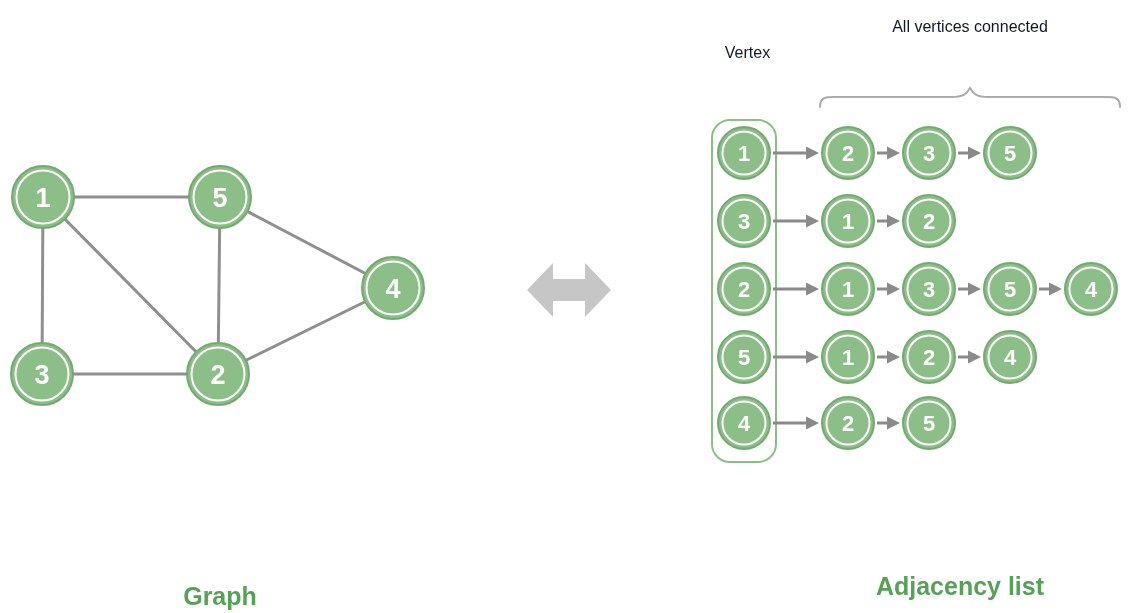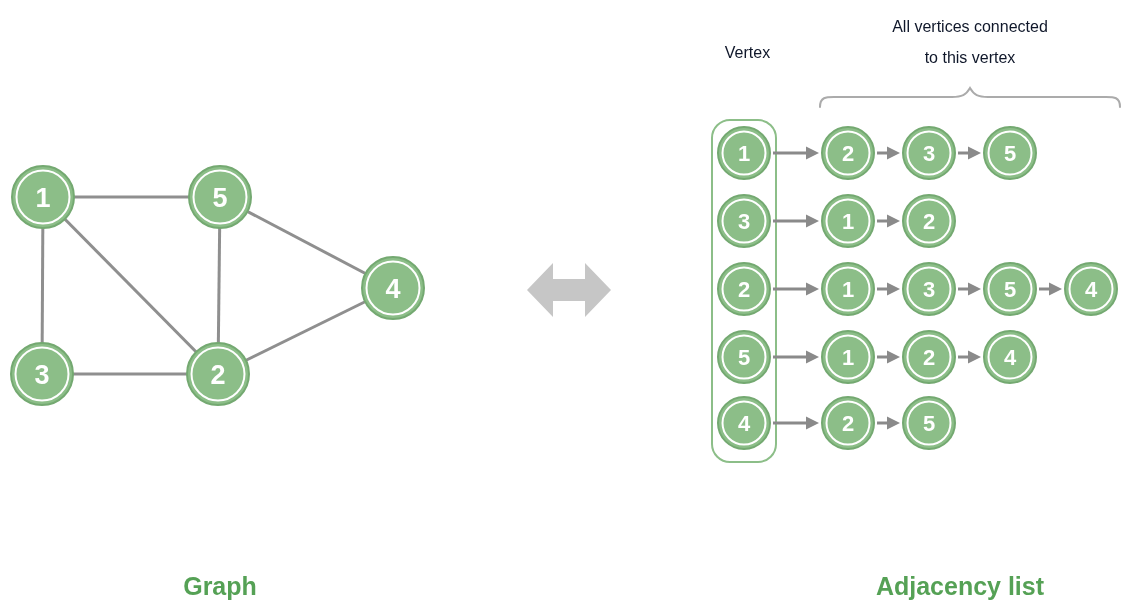"to this vertex" div { html: <div>to this vertex</div> -> none }
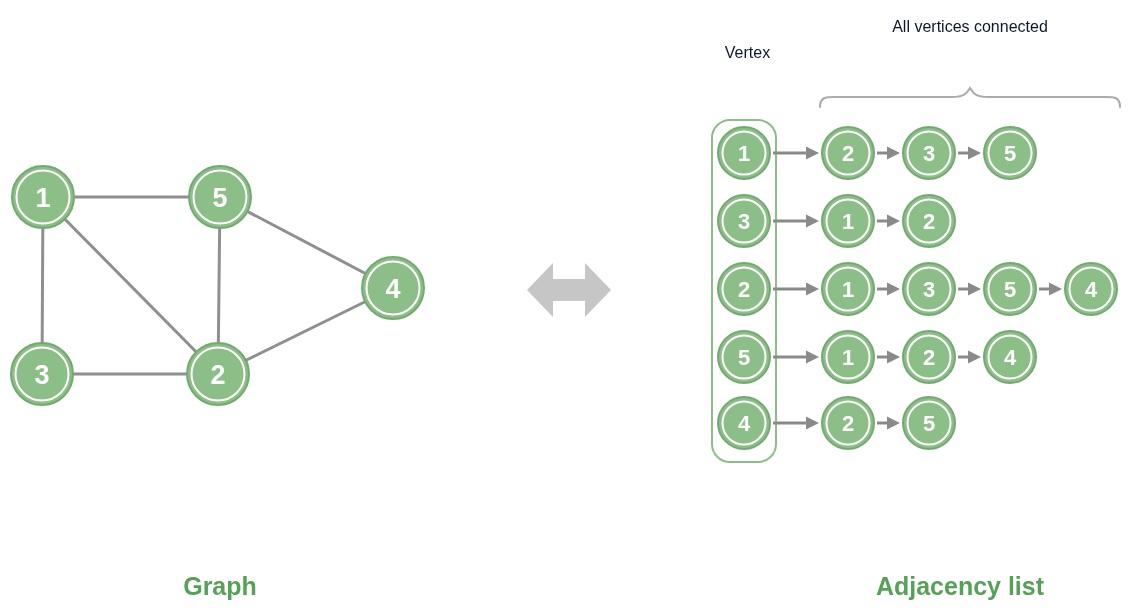"Graph" #graph-label { margin-top: none -> 10px }
